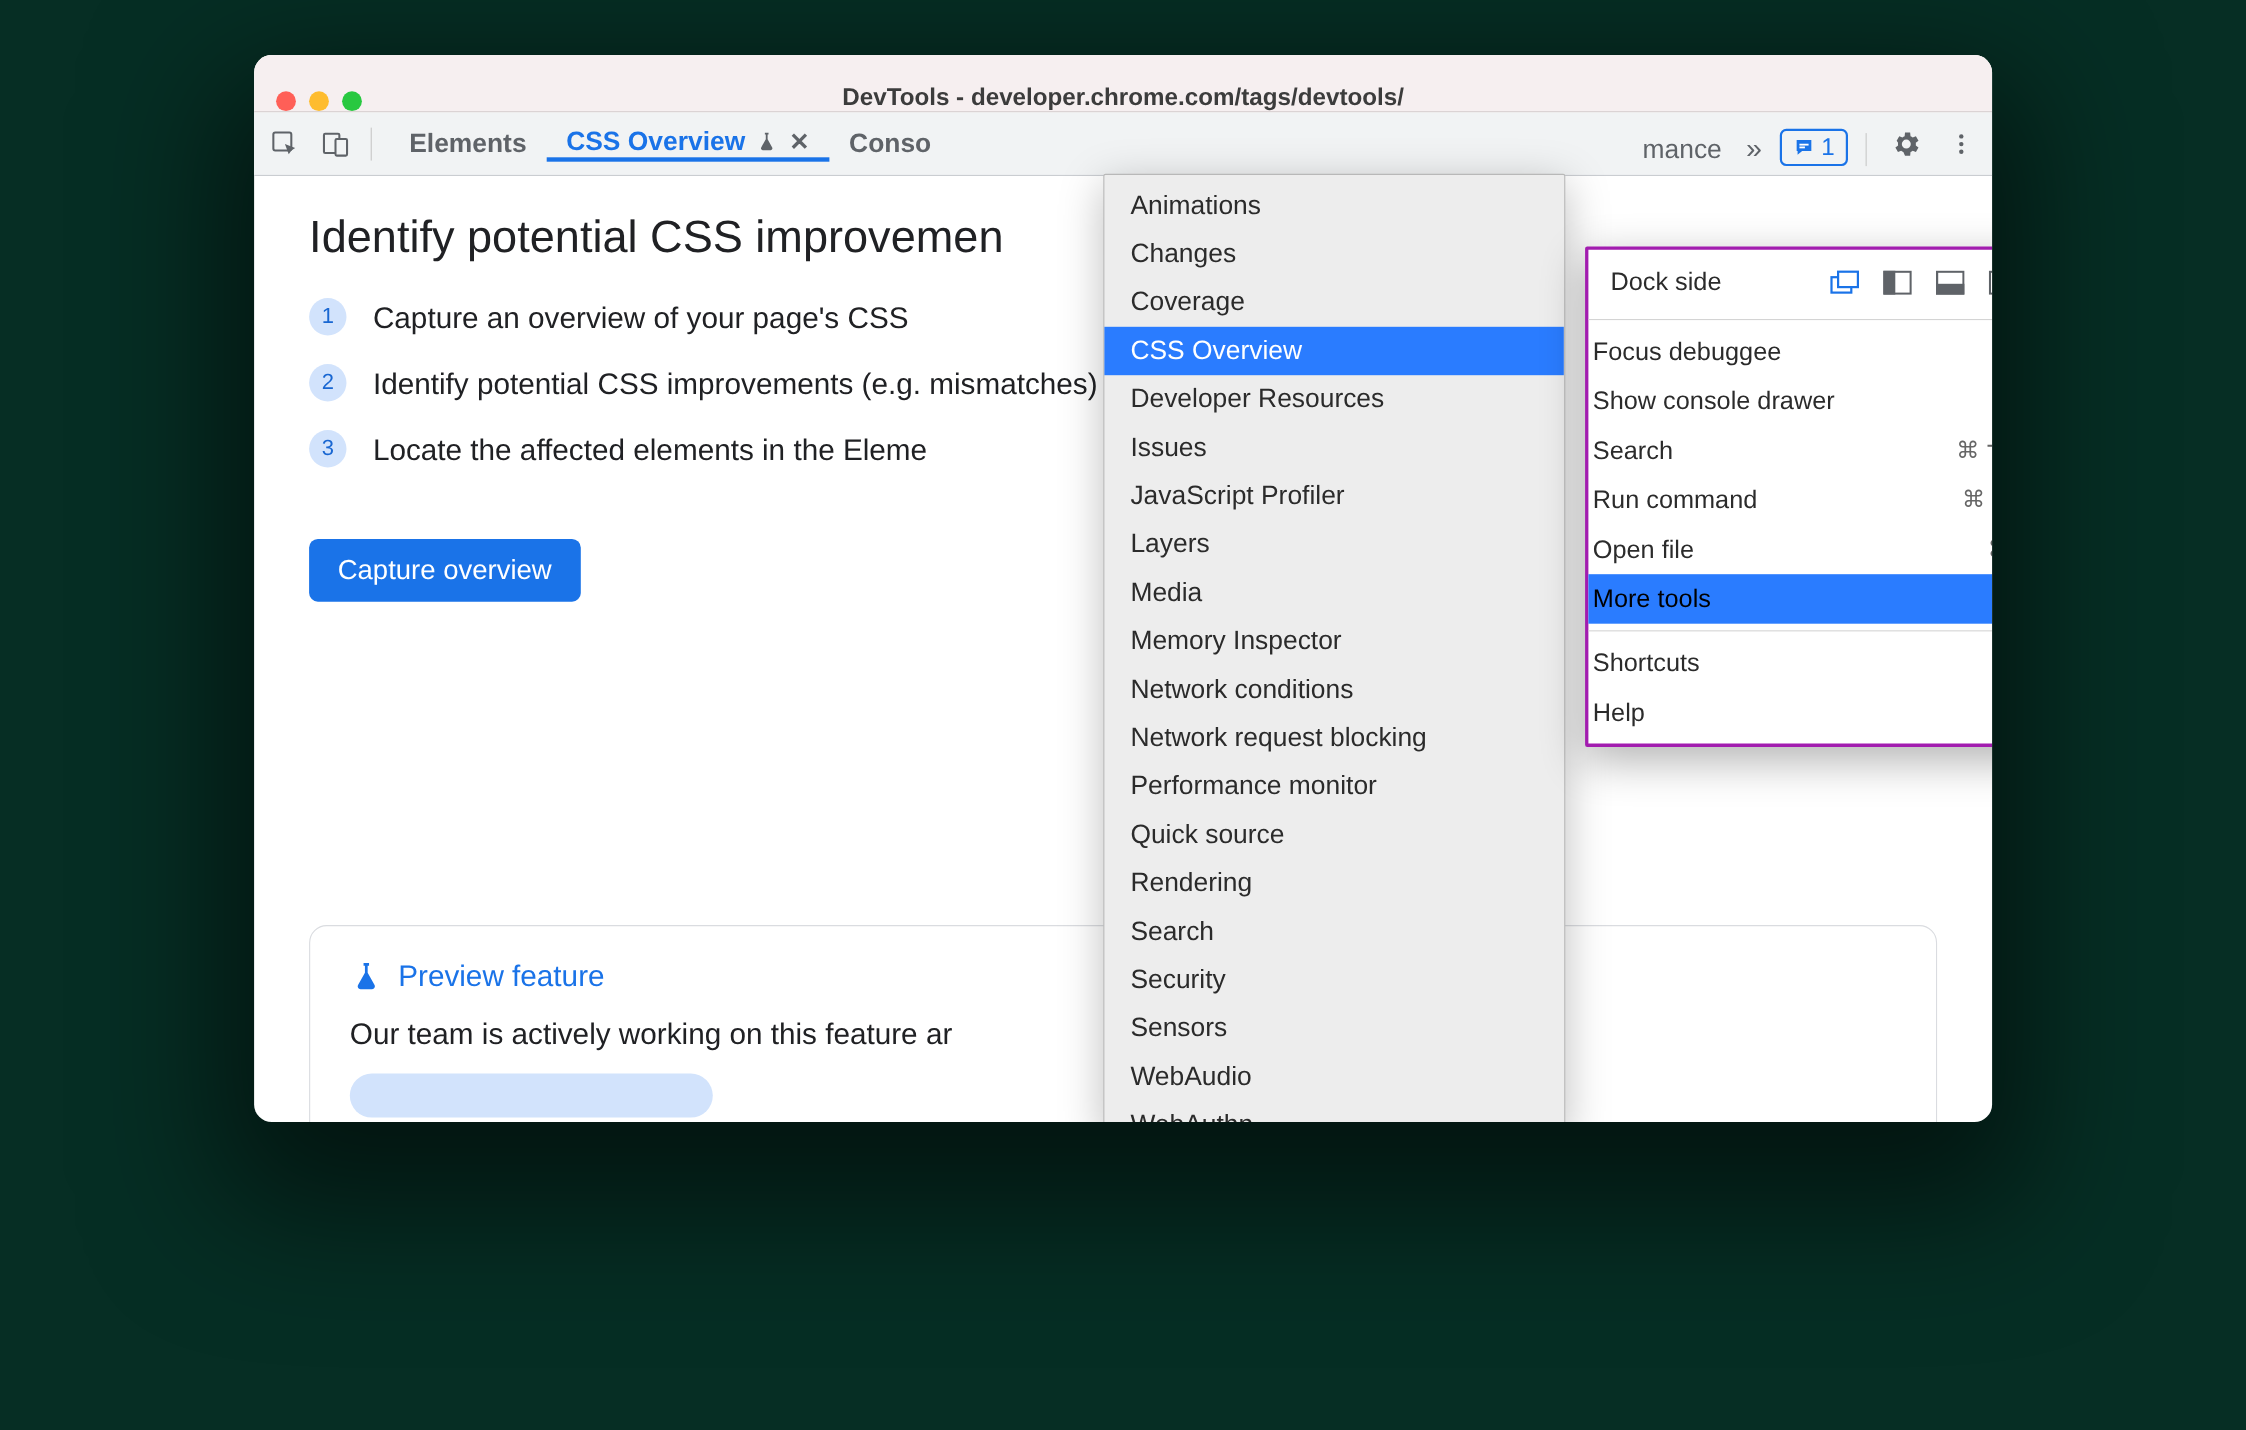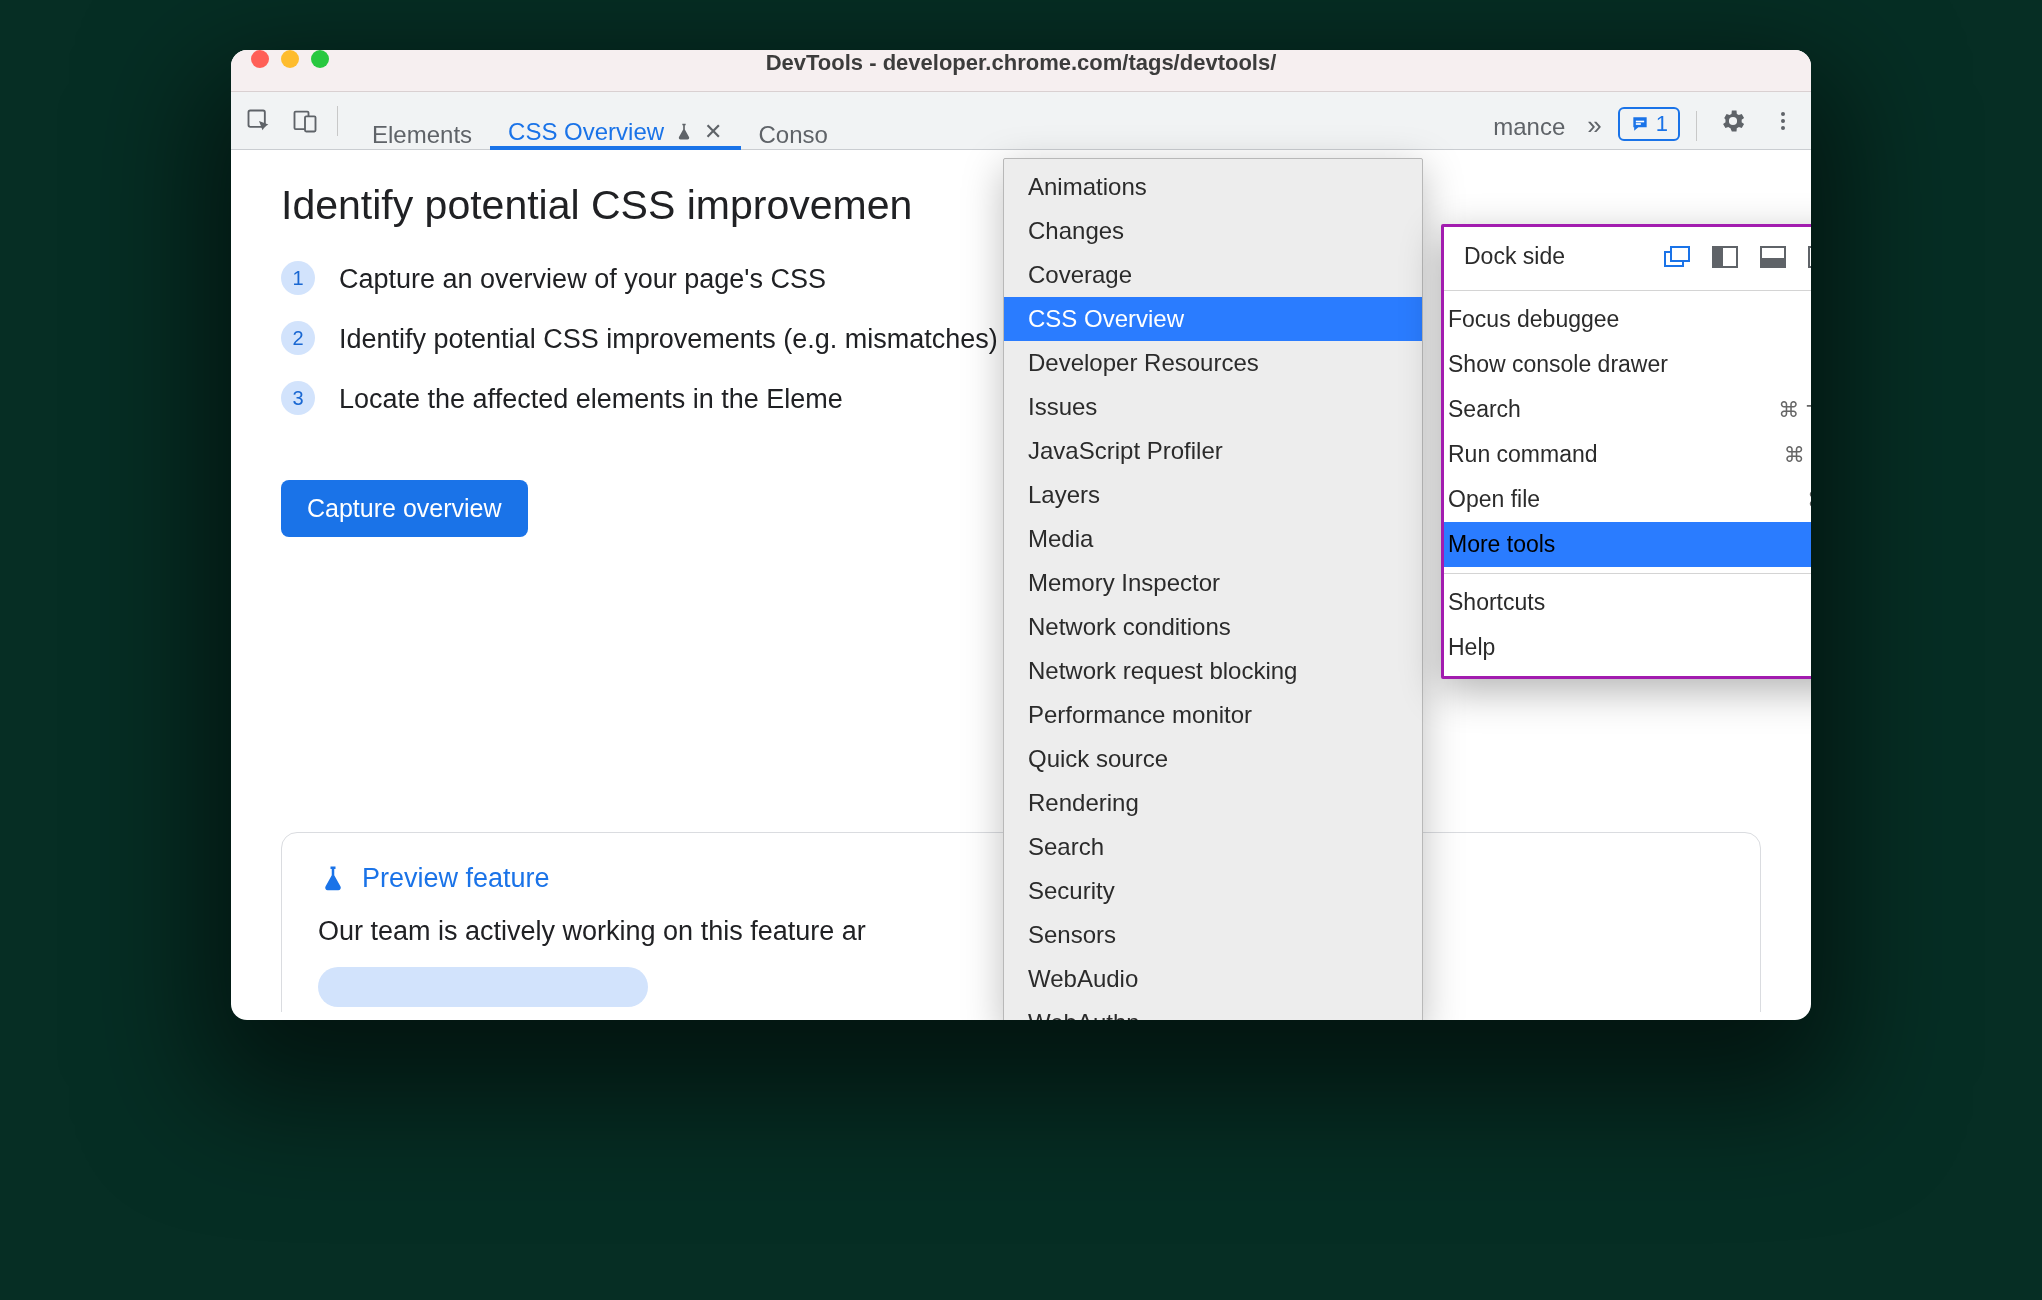"DevTools -" .titlebar { align-items: flex-start -> flex-end; height: 42px -> 52px }
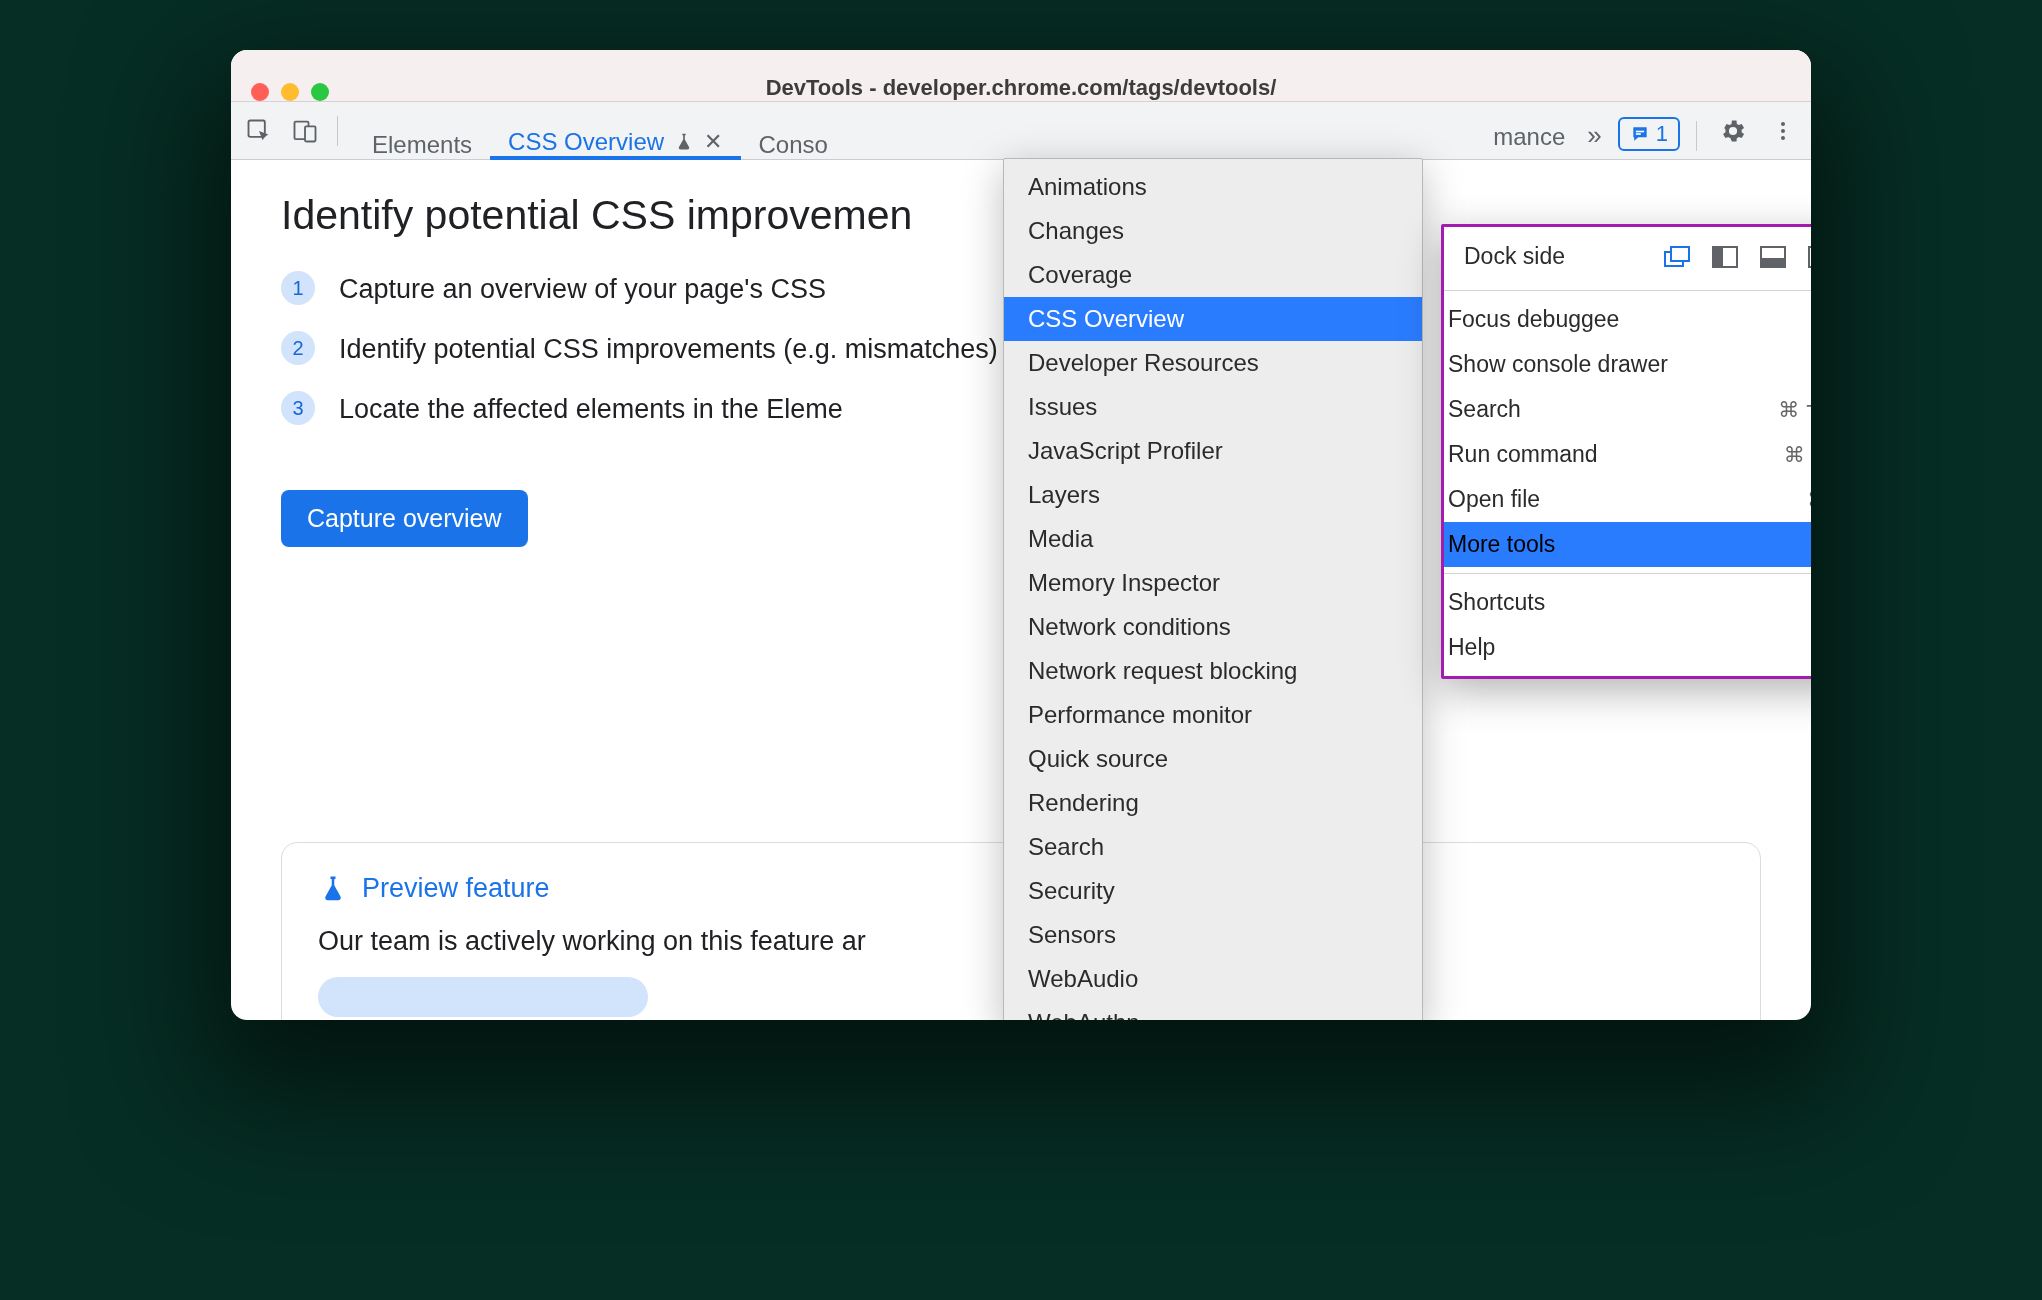"Elements" .tabs { align-items: flex-end -> center; font-weight: none -> bold }
